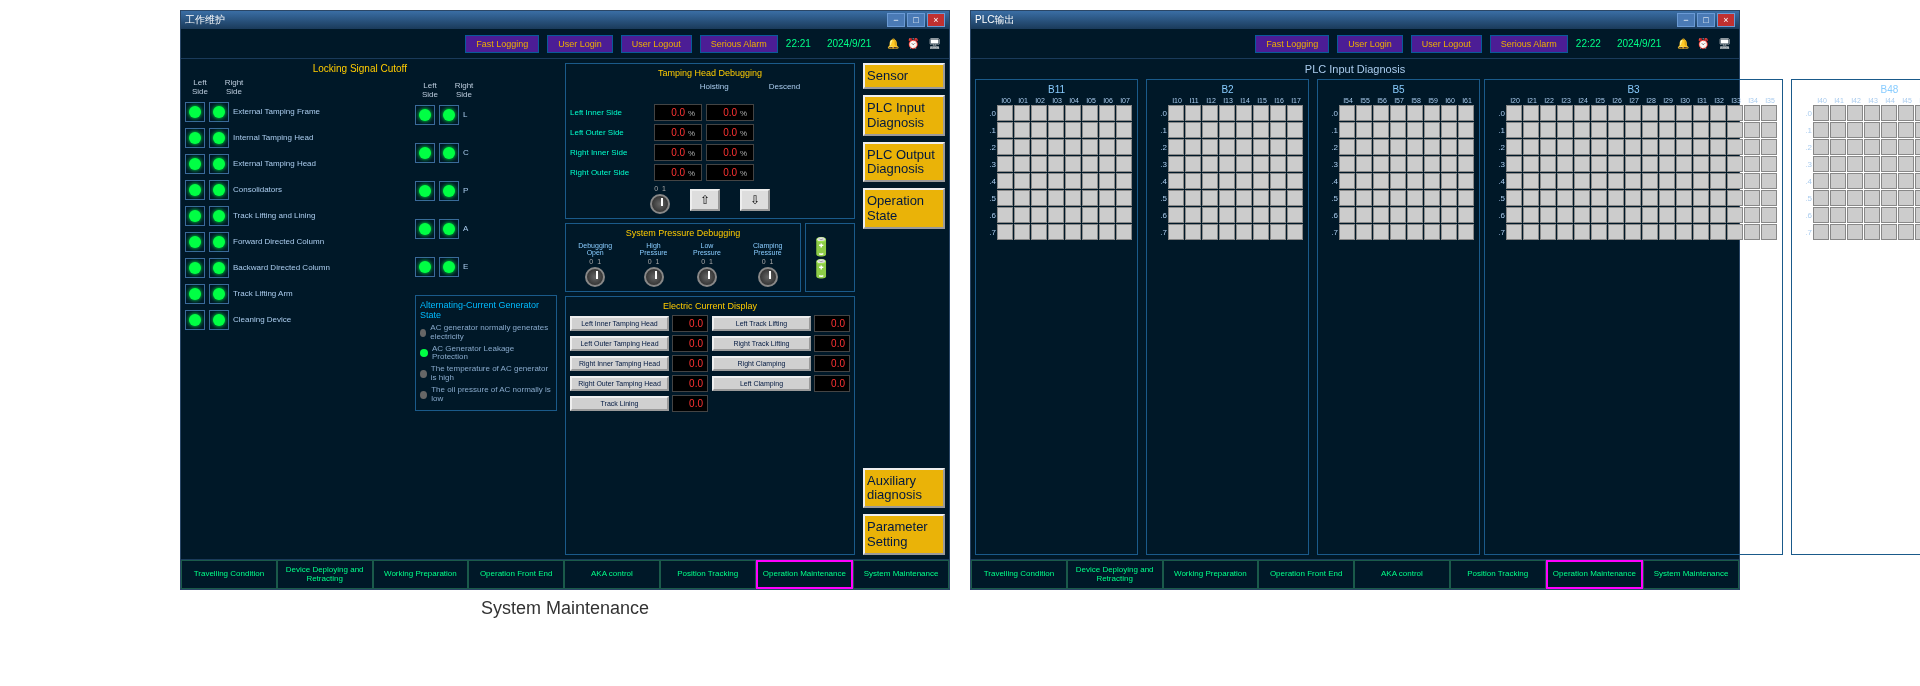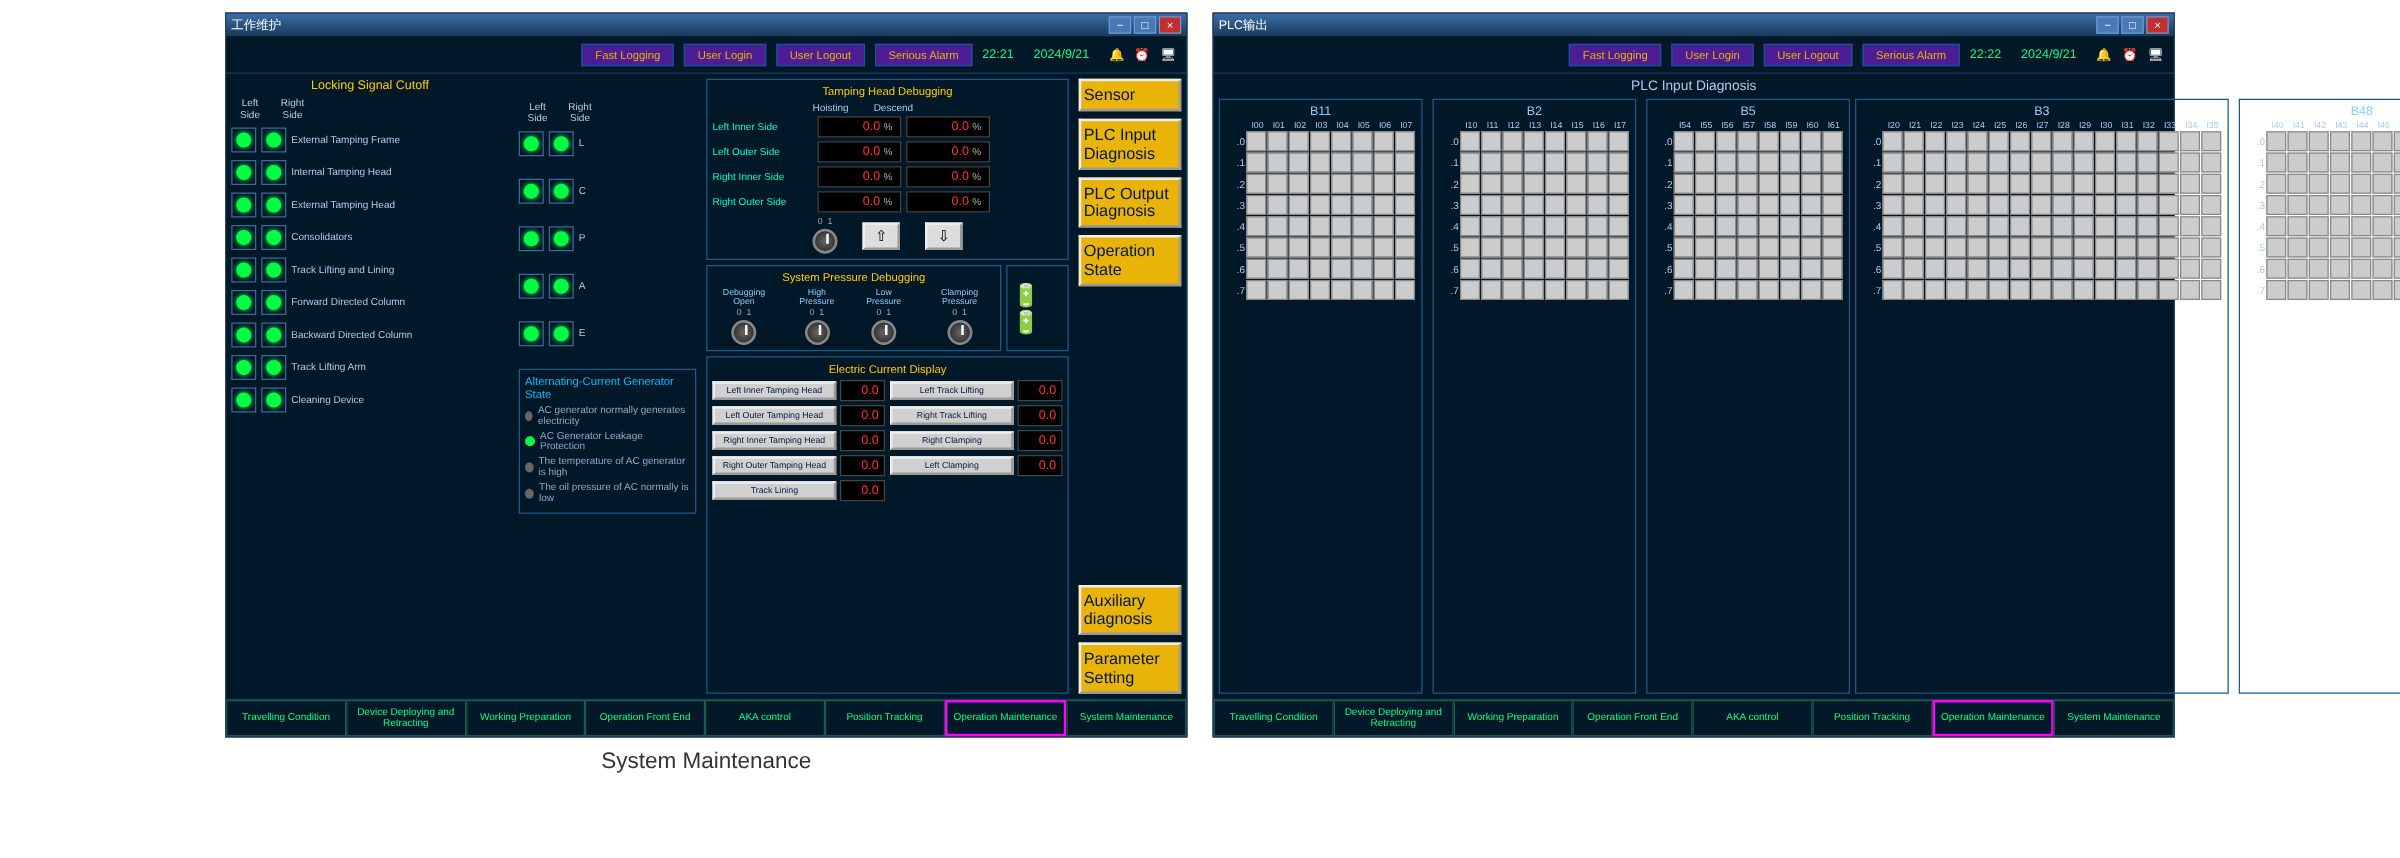"Locking Signal Cutoff" .sectitle { text-align: center -> right }
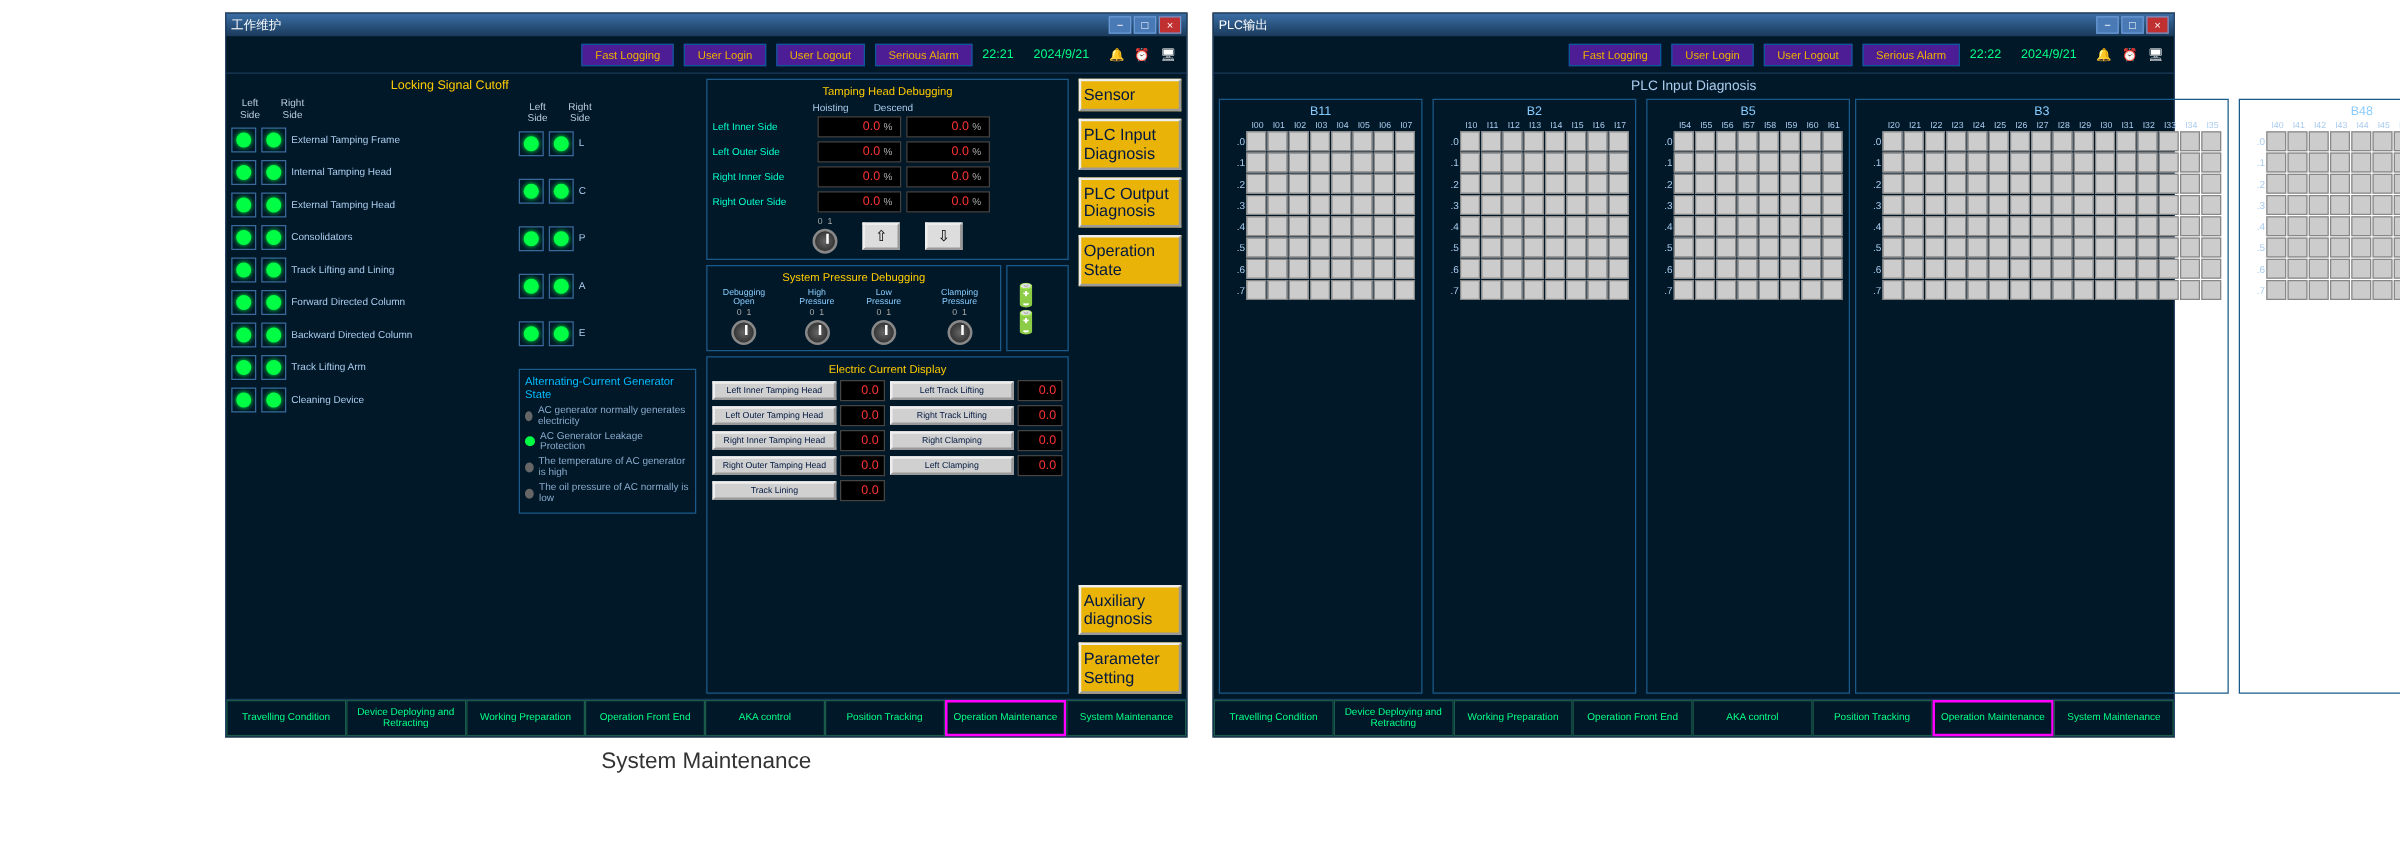"Hoisting" .hdrow { gap: 20px -> 40px; justify-content: none -> center; margin-bottom: 2px -> 13px }
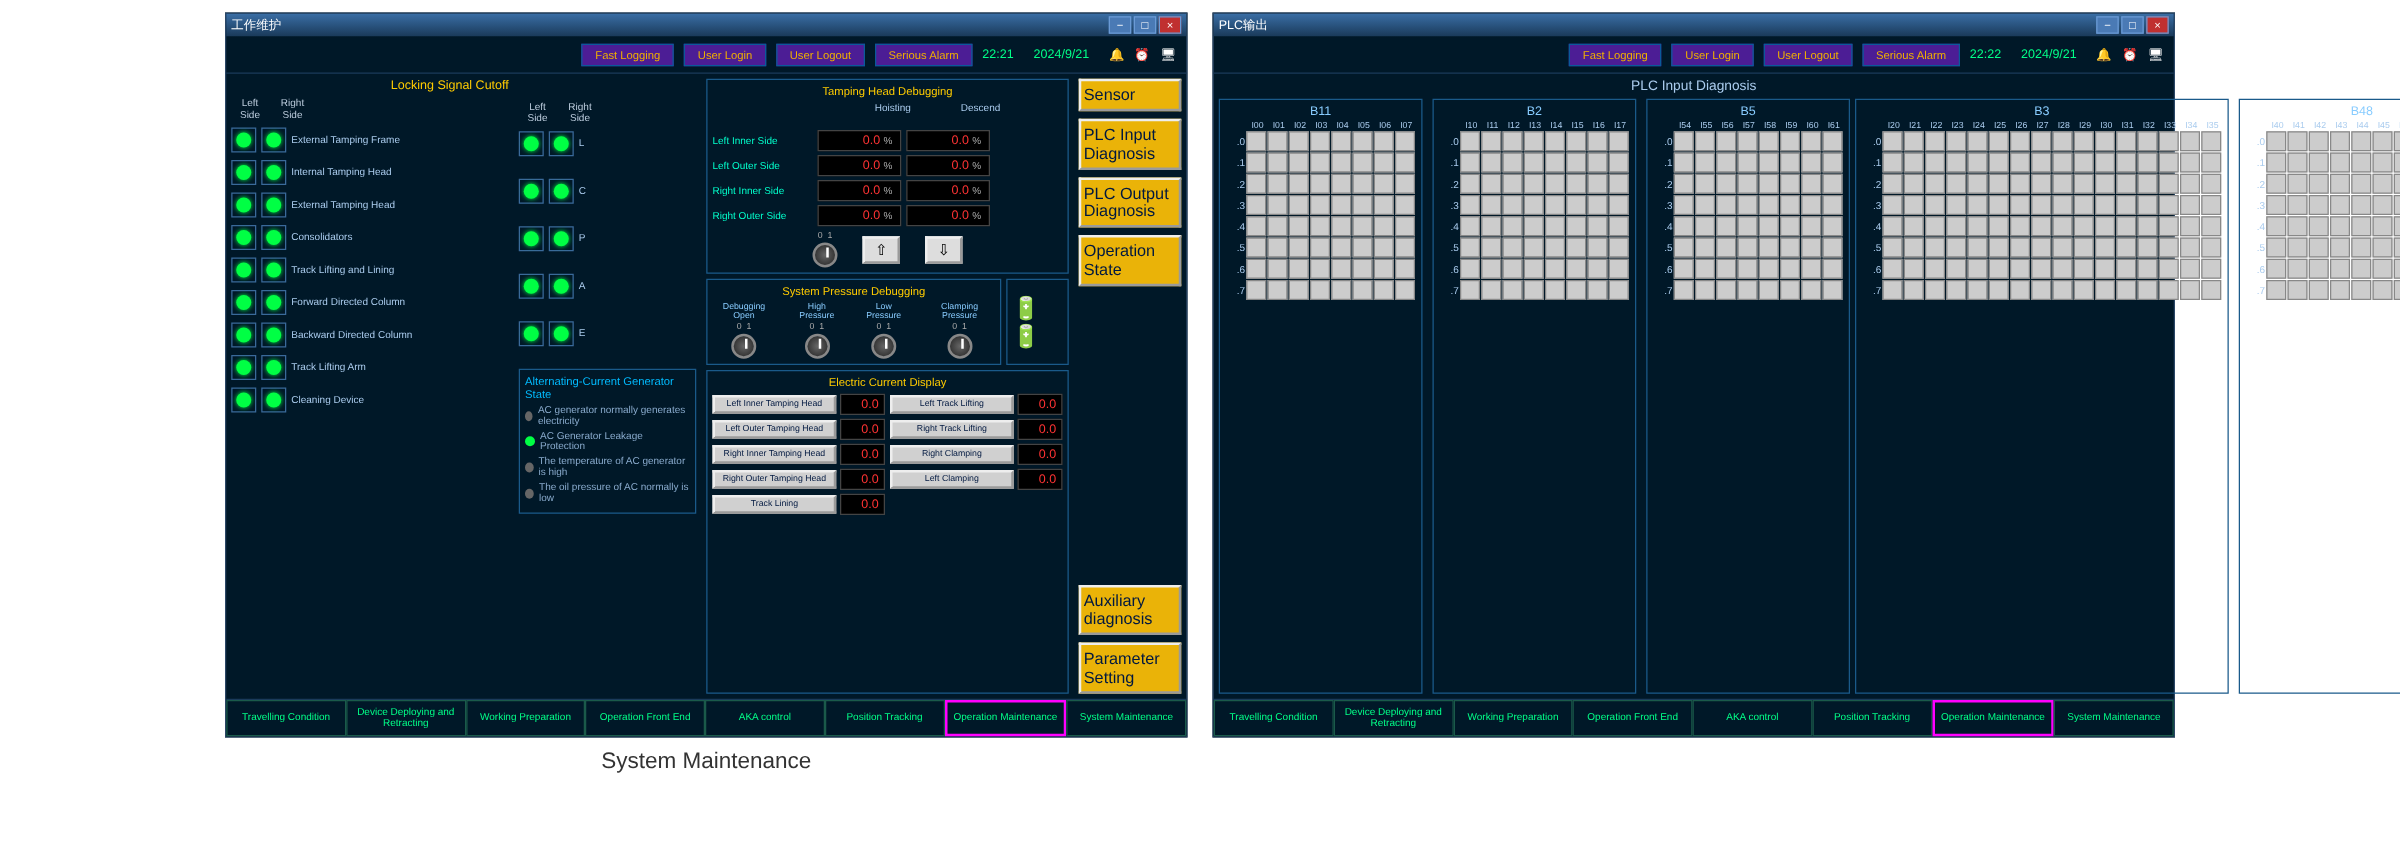"0.0 %" .valbox { width: 67px -> 48px }
